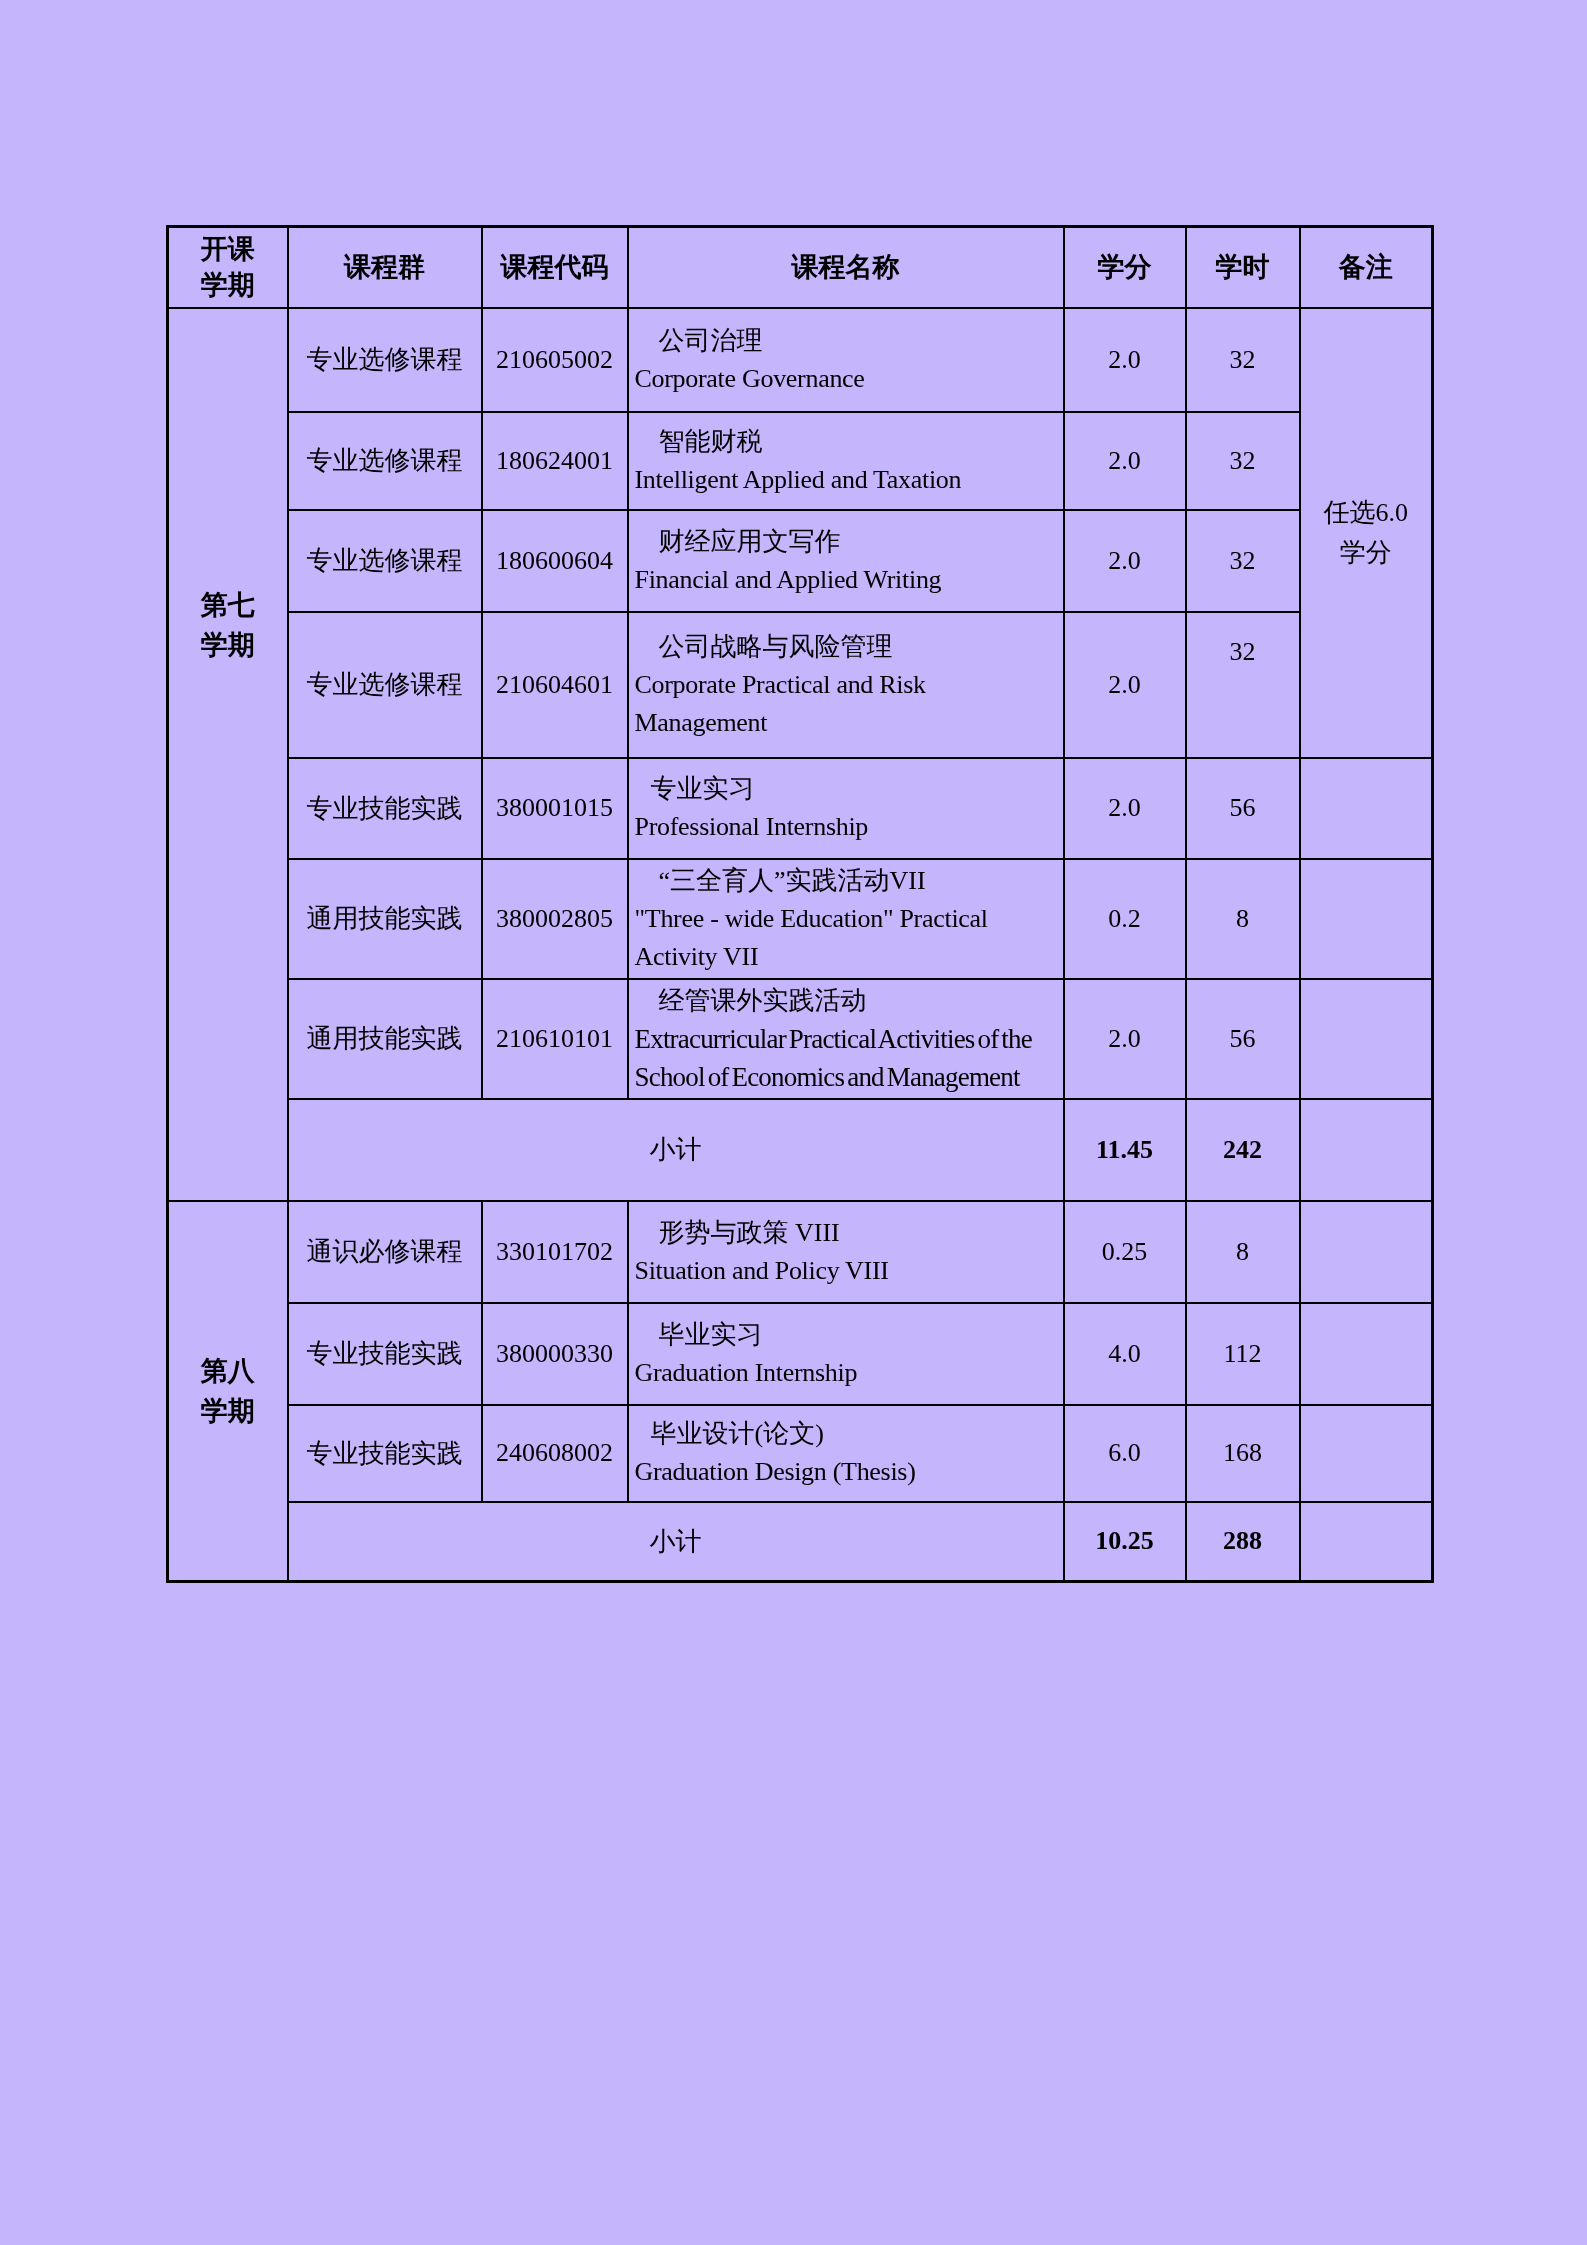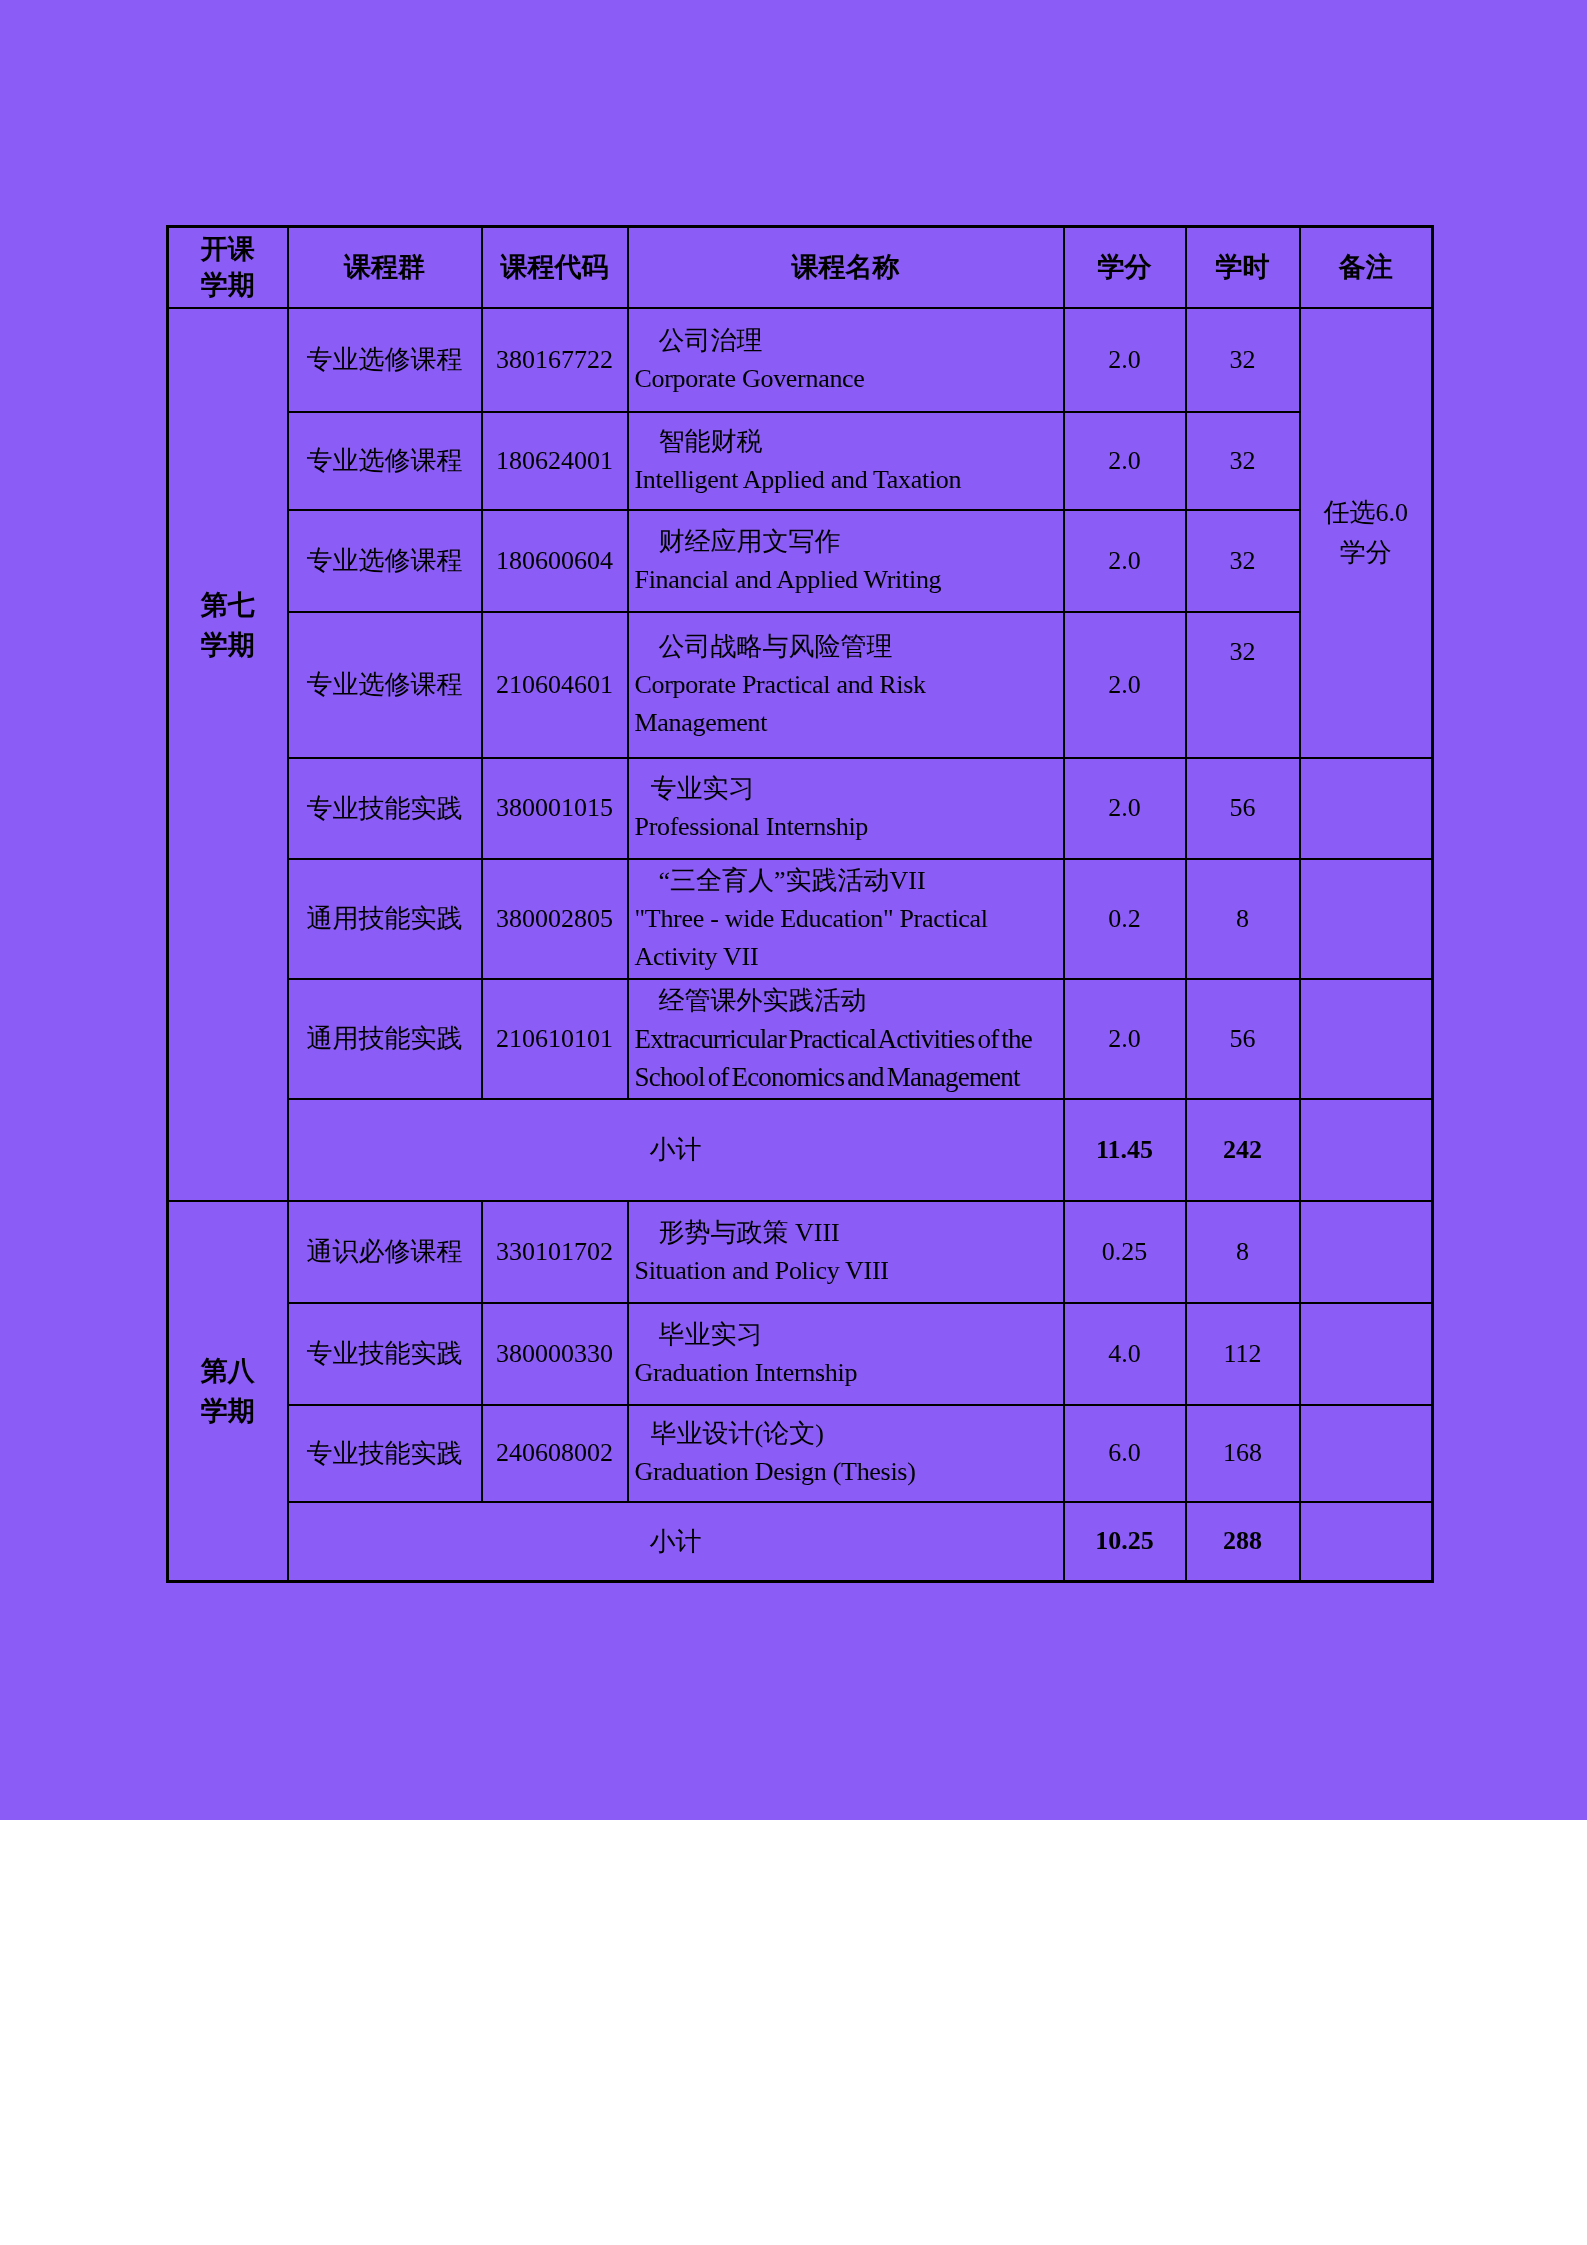"开课" .page { background: #8b5cf6 -> #c4b5fd; height: 1820px -> 2245px }
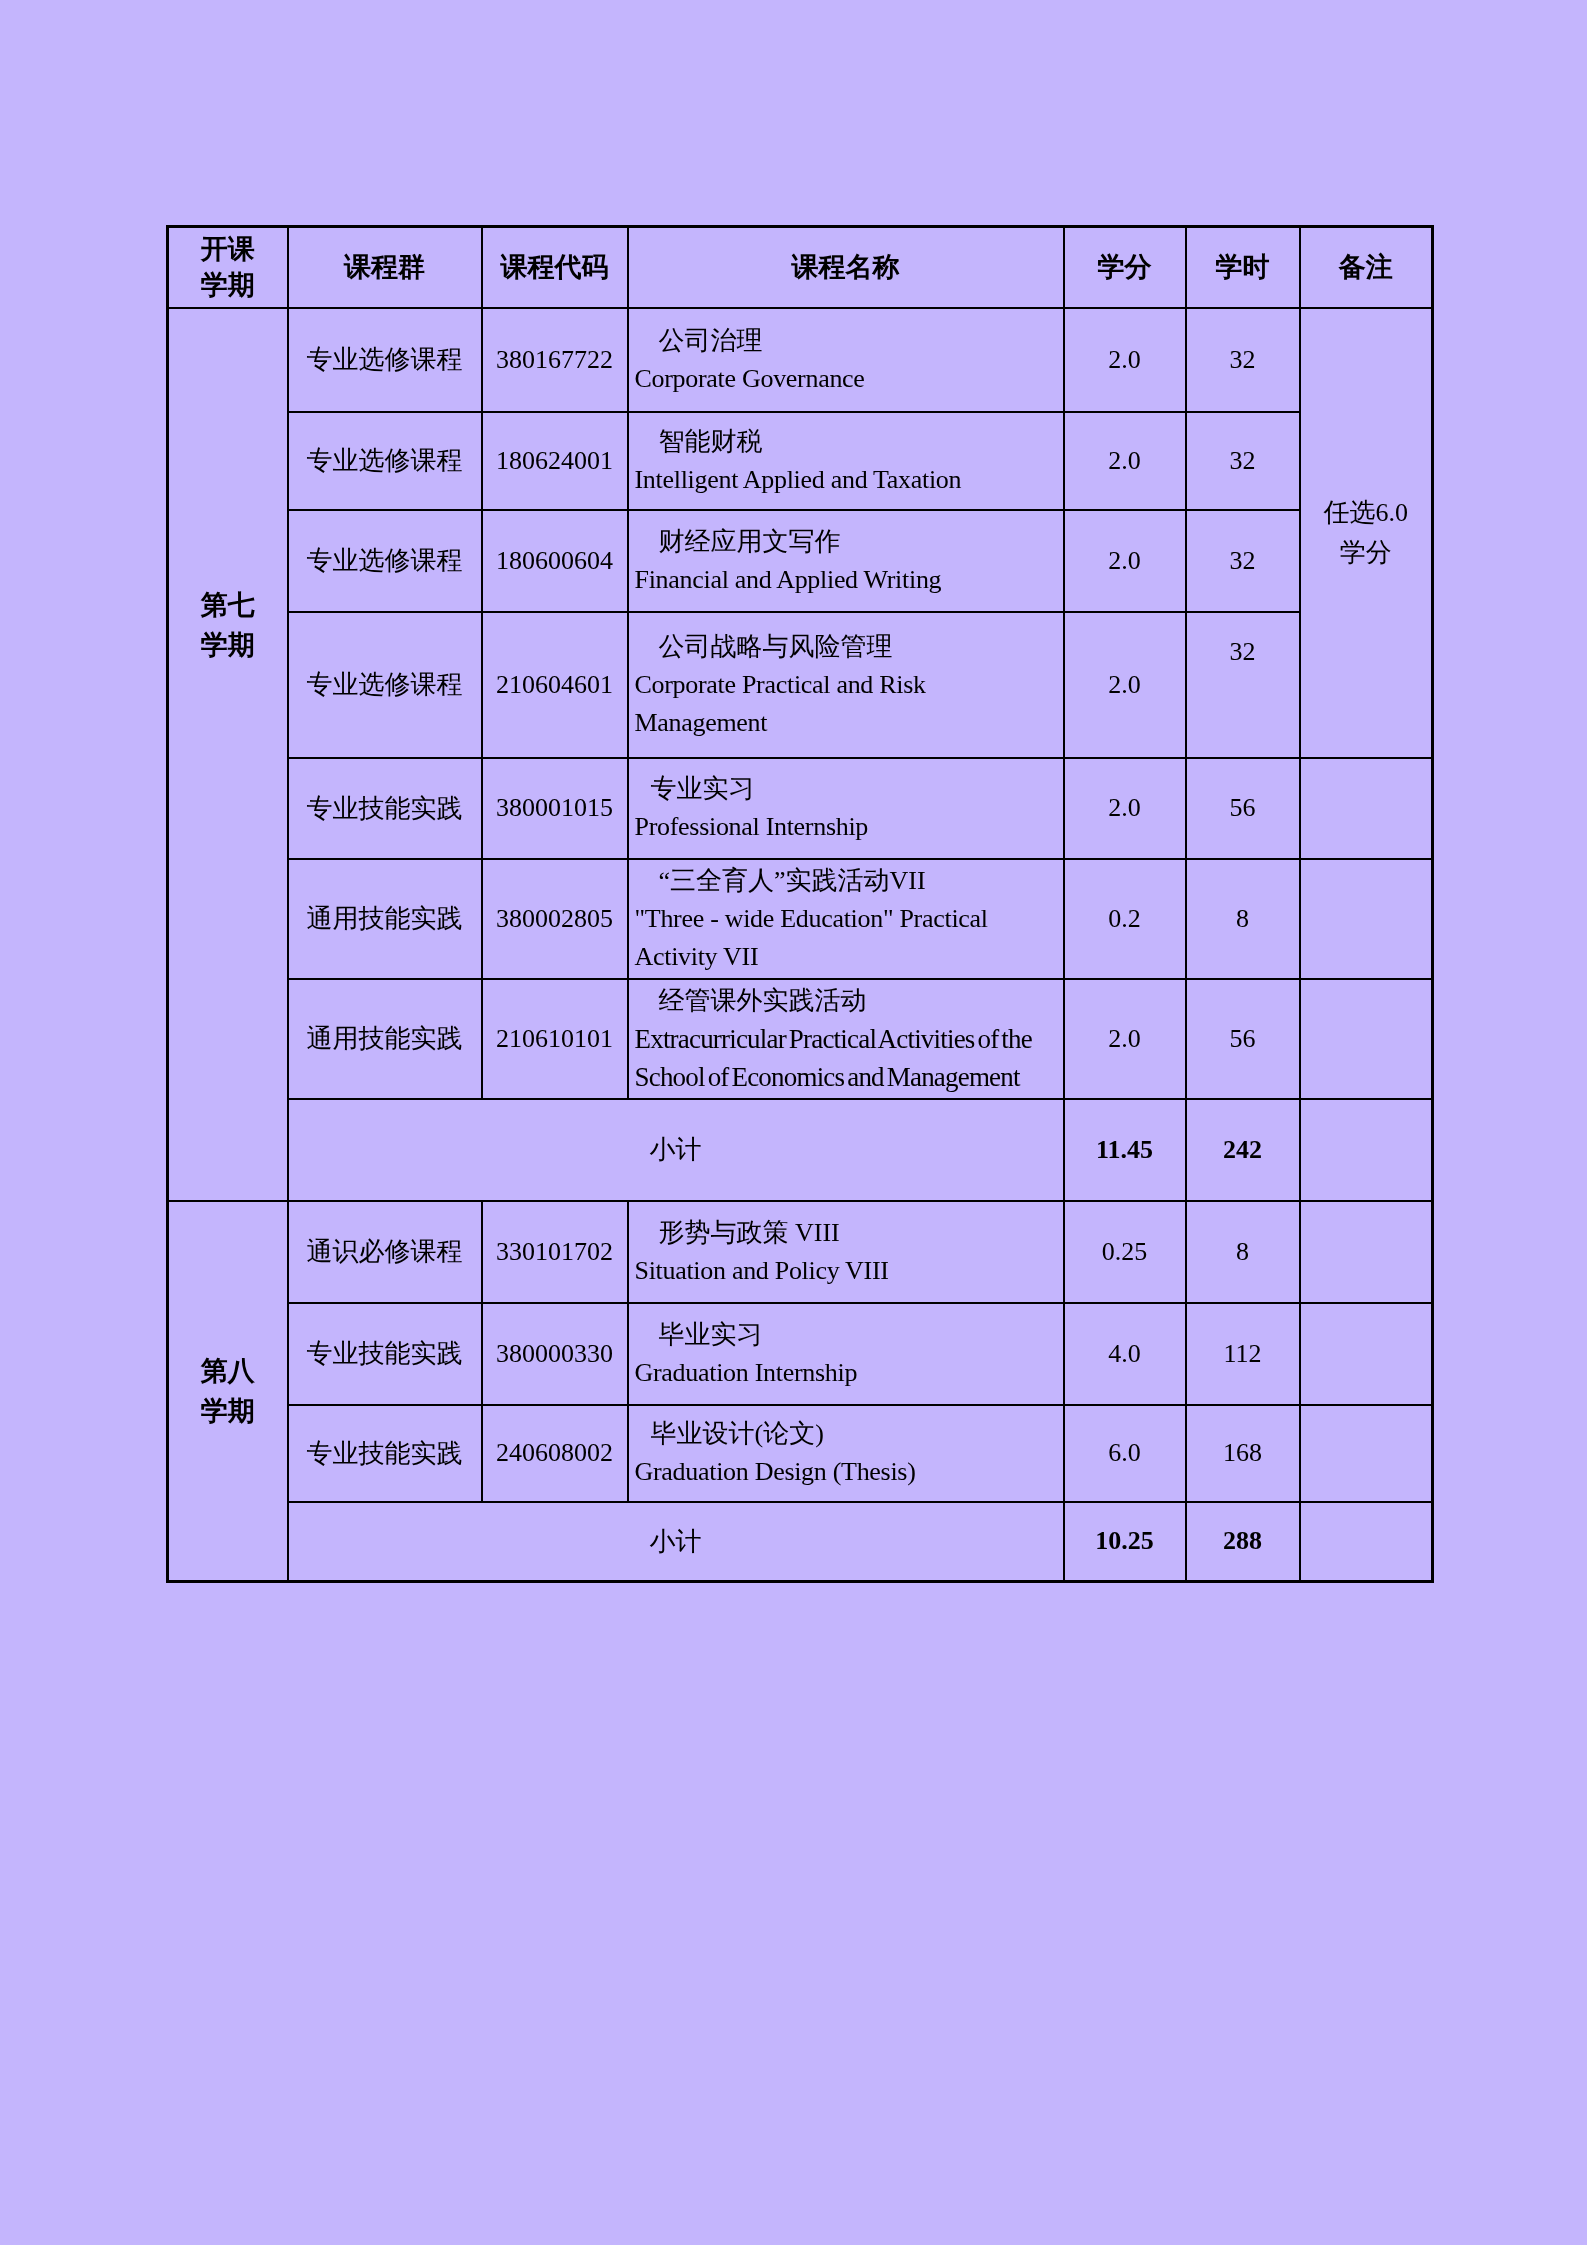"380167722" td { text: 380167722 -> 210605002 }
